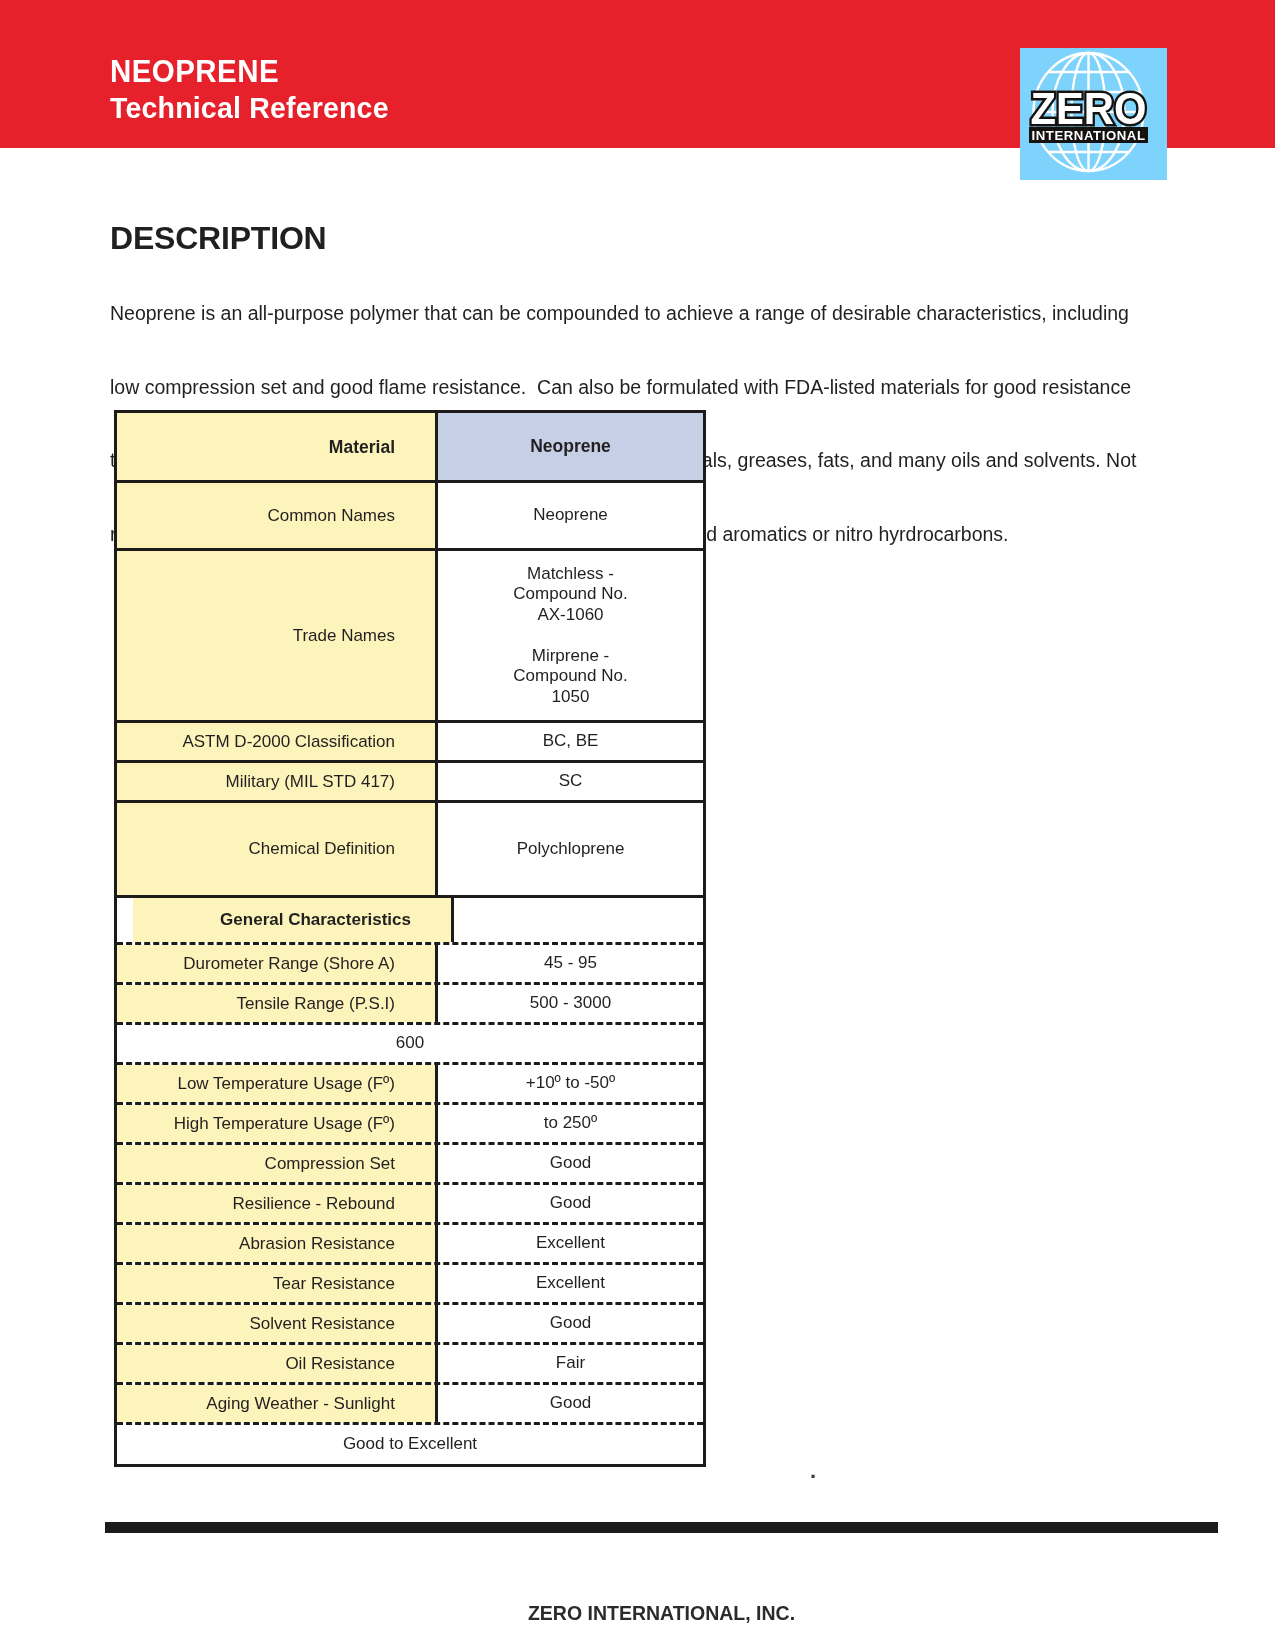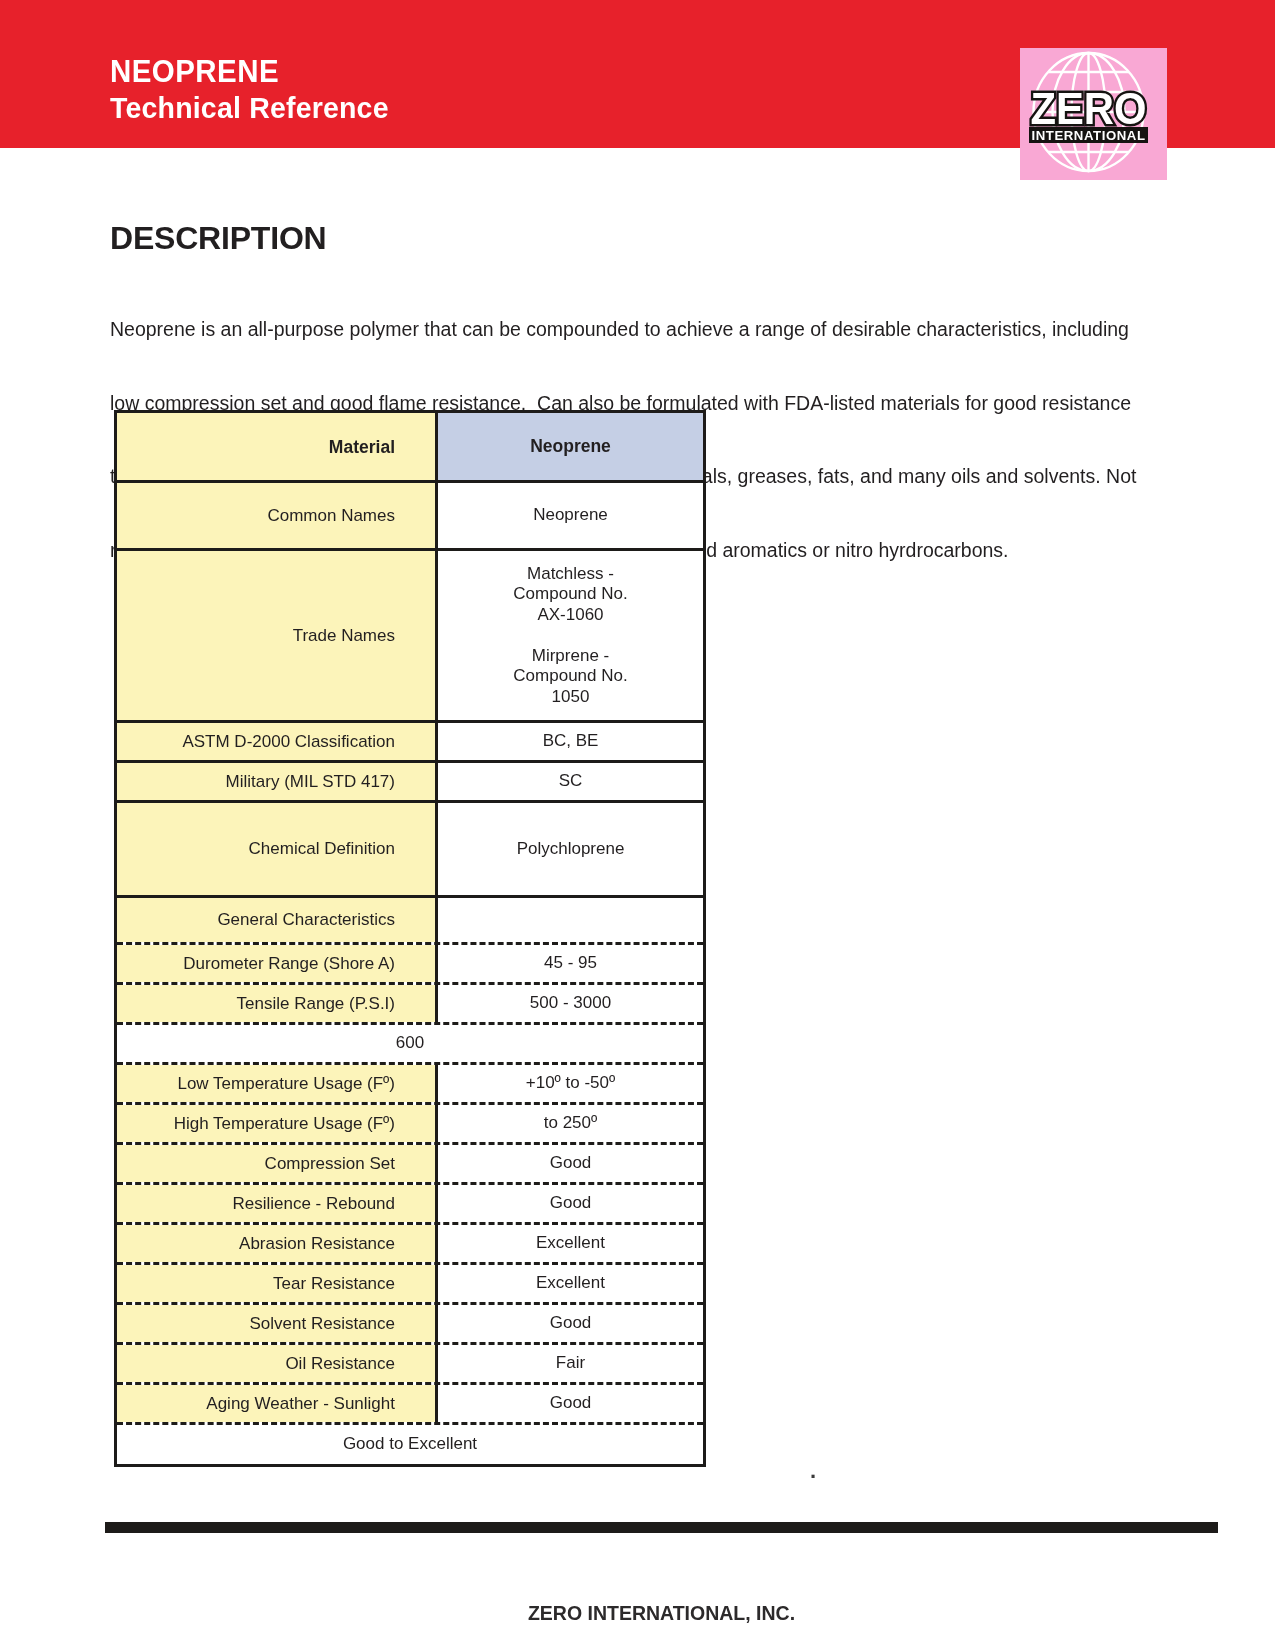"ZERO" .logo { background: #f9a8d4 -> #7dd3fc }
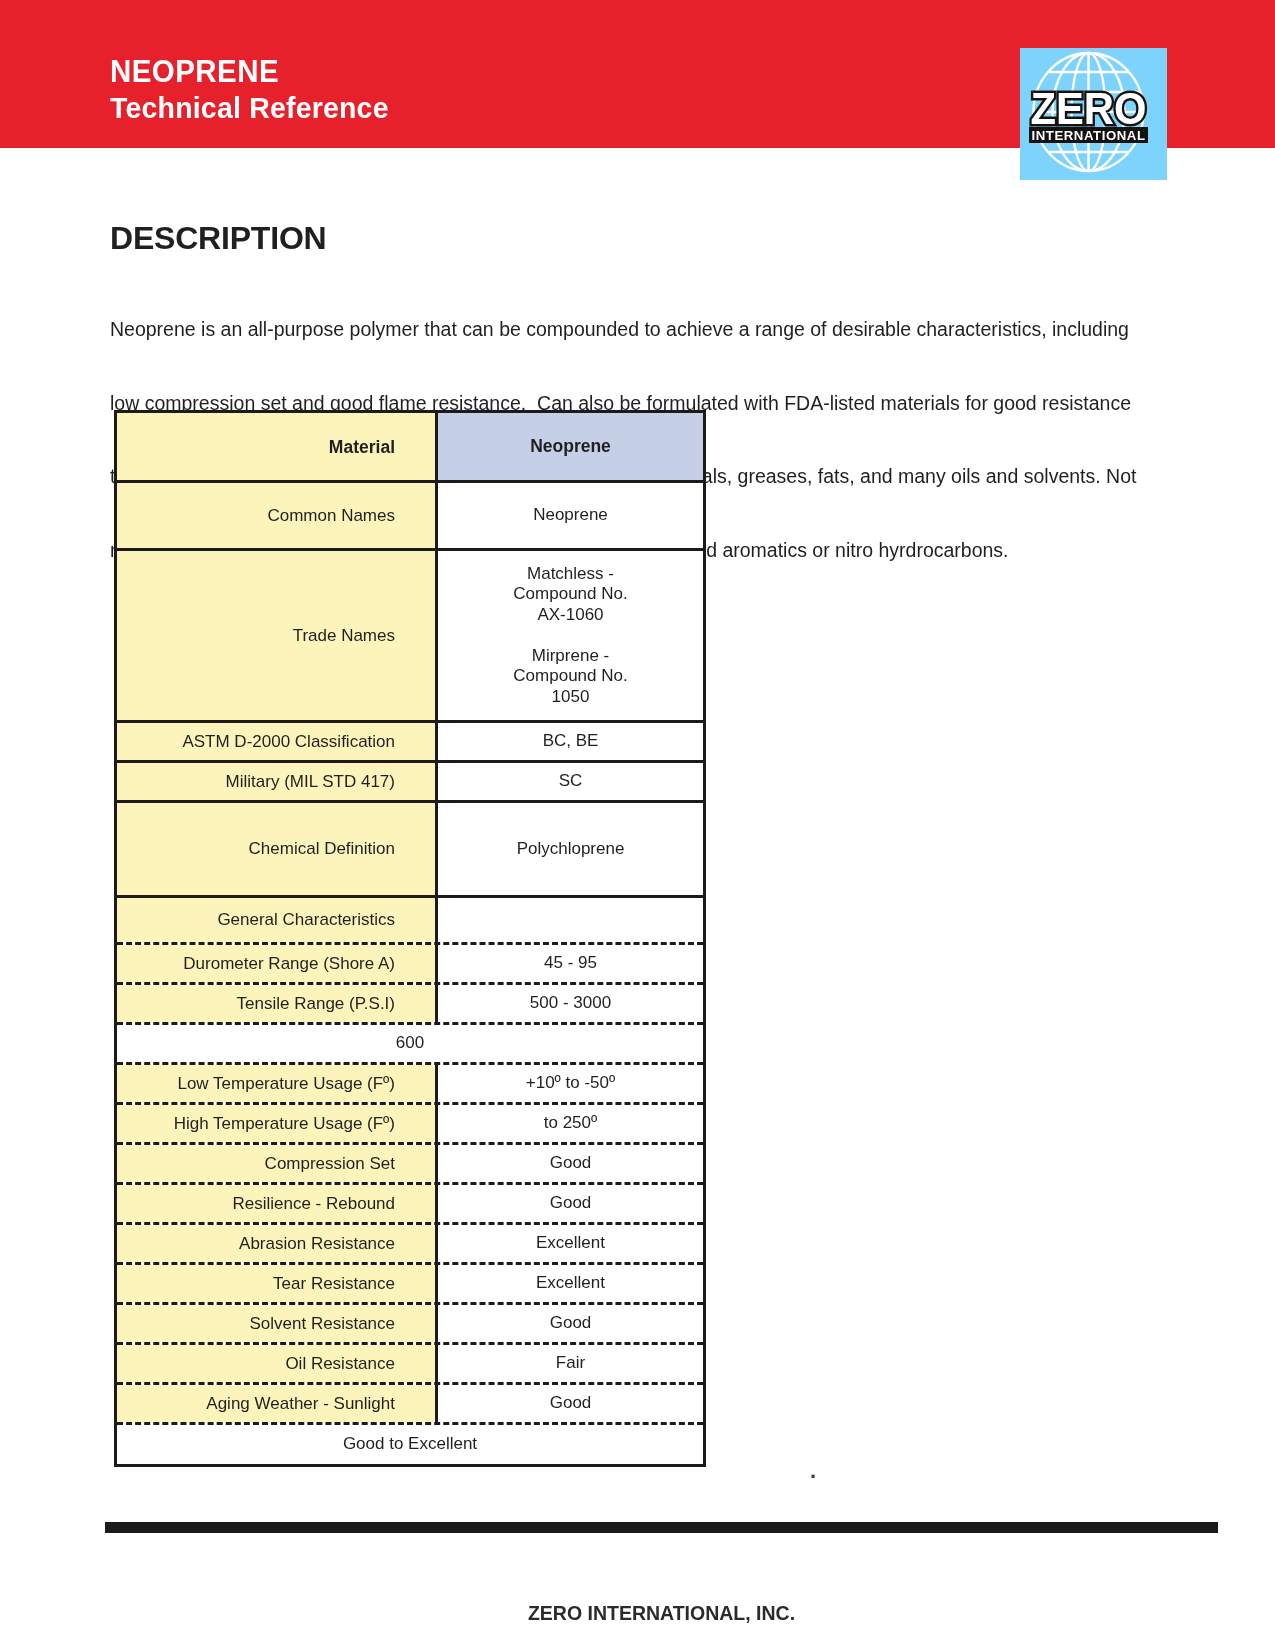"Neoprene is an all-purpose polymer" .desc-p { top: 268px -> 252px }
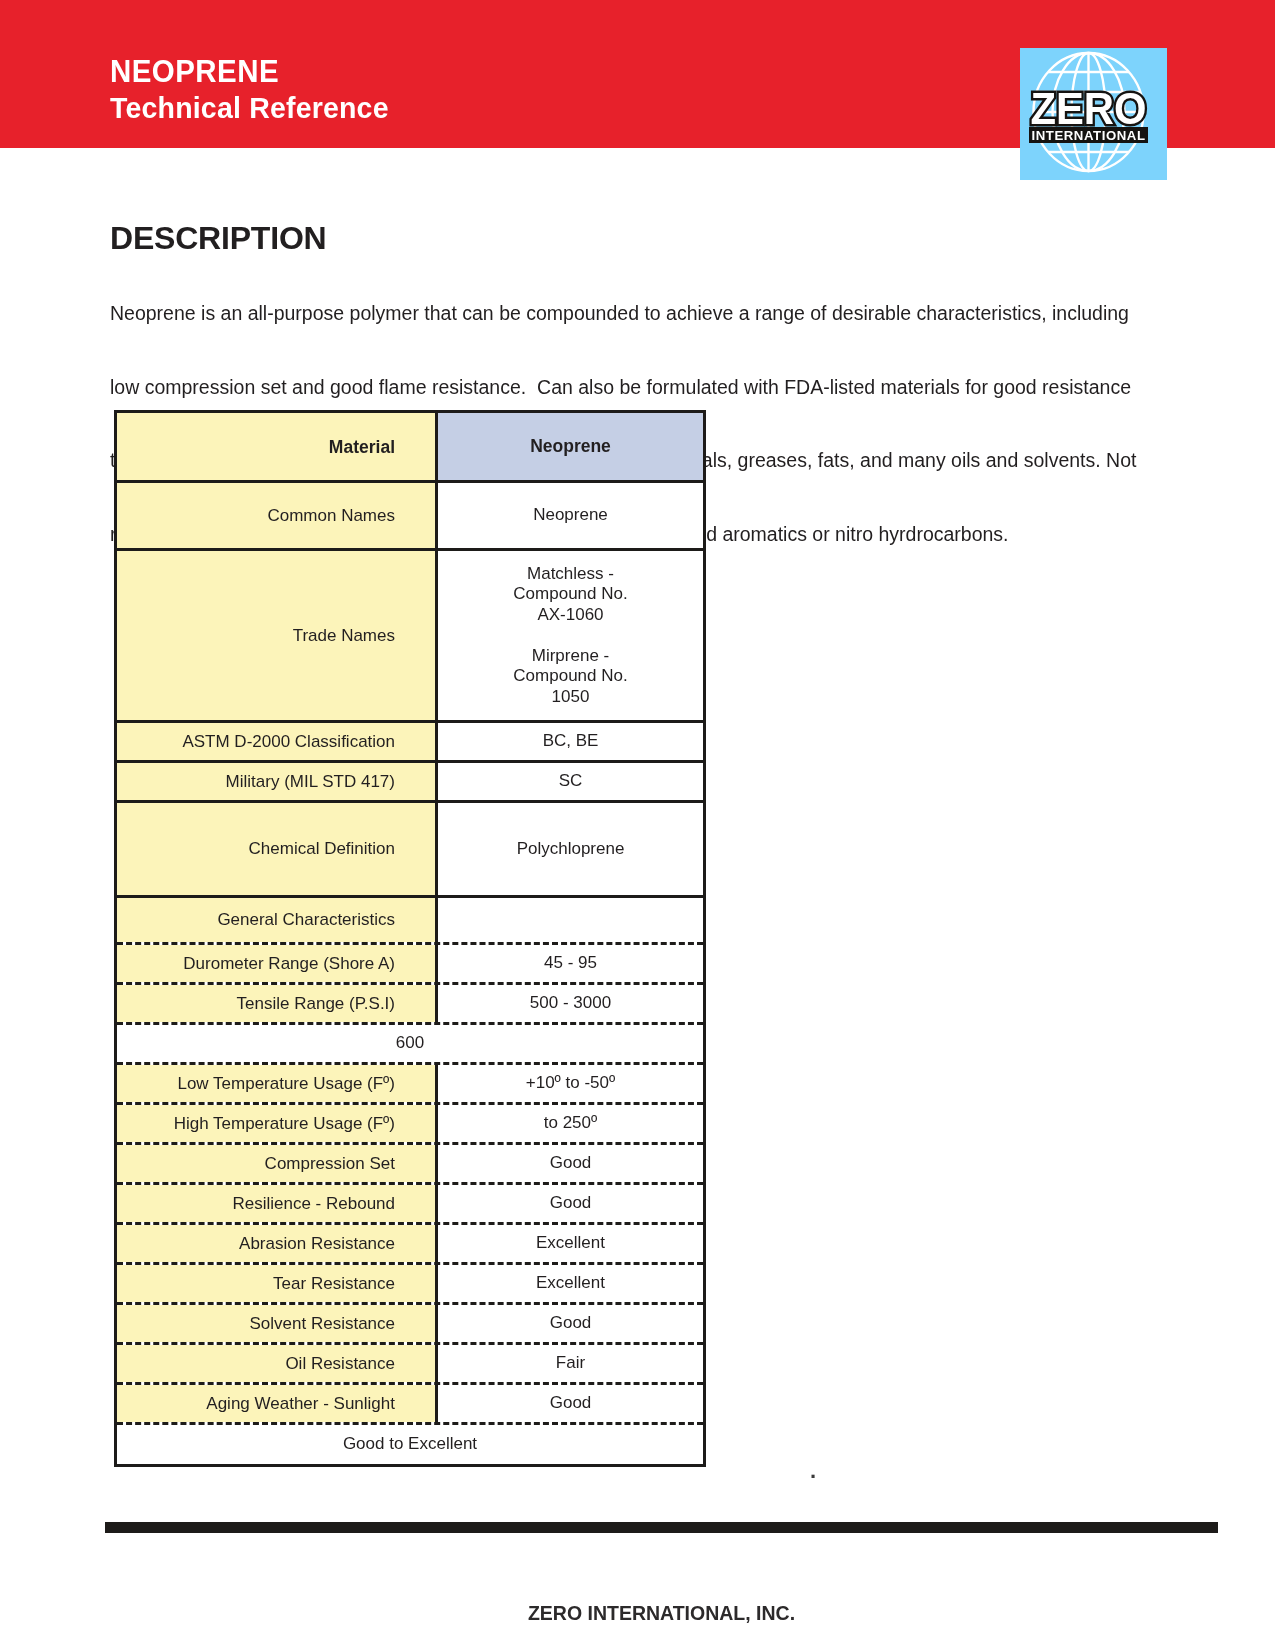"General Characteristics" .rg .cl { font-weight: normal -> bold; margin-left: none -> 16px }
